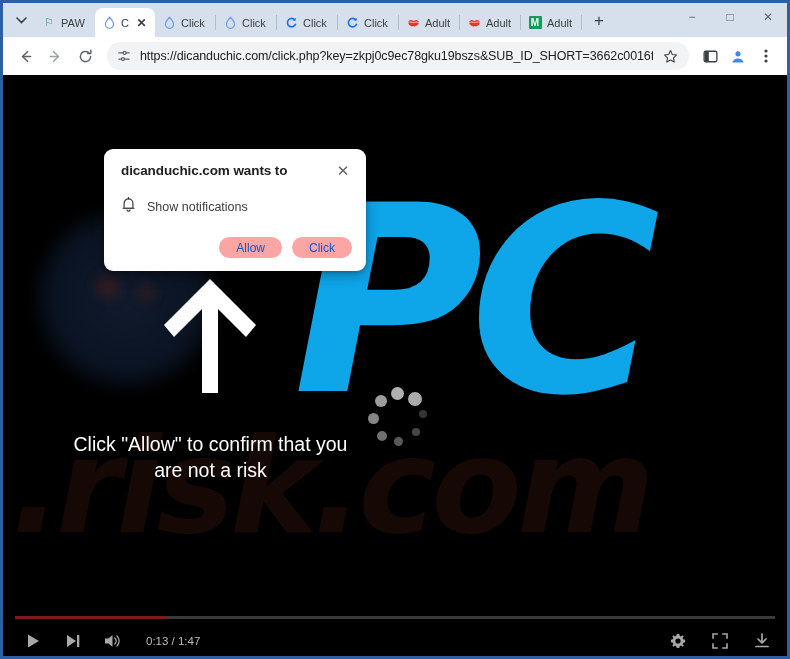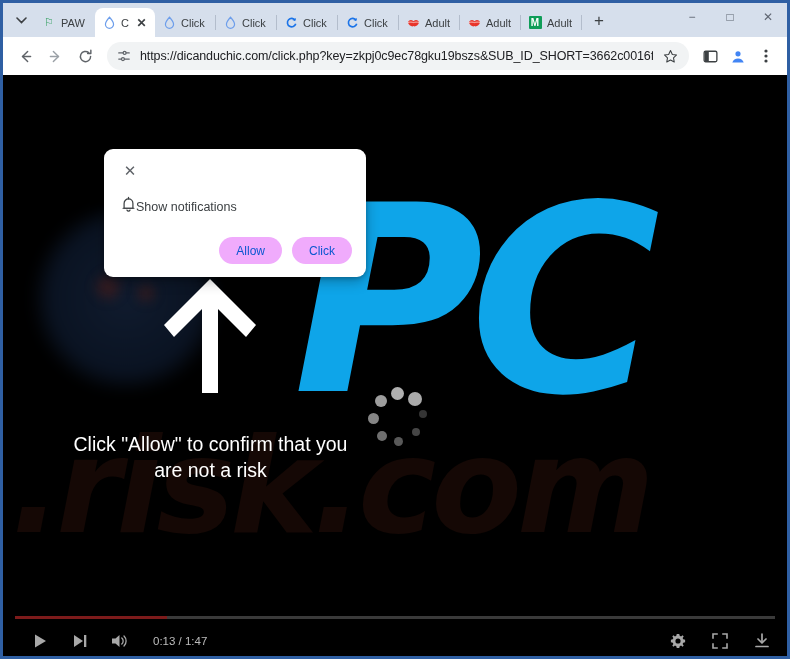"dicanduchic.com wants to" div.perm-title { html: none -> <div>dicanduchic.com wants to</div> }
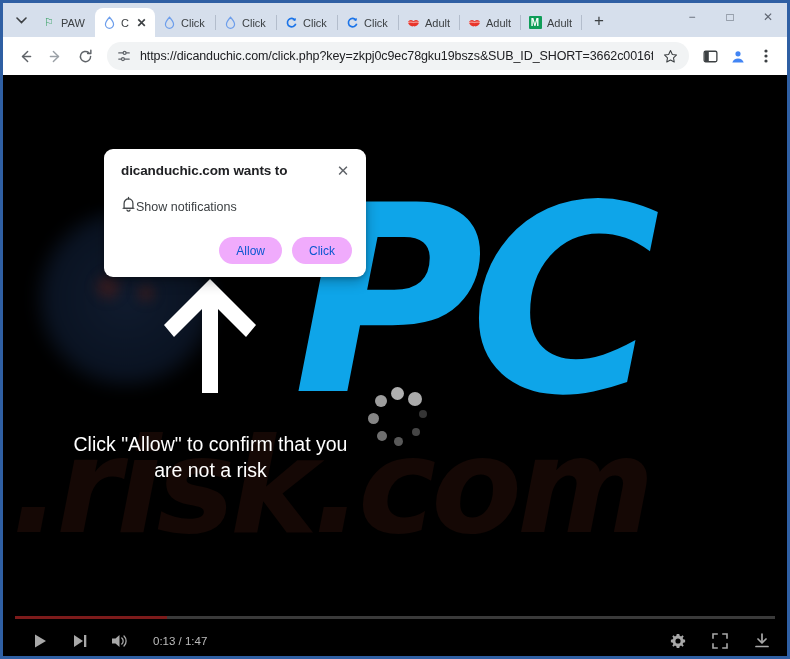"Show notifications" .perm-body { gap: none -> 11px }
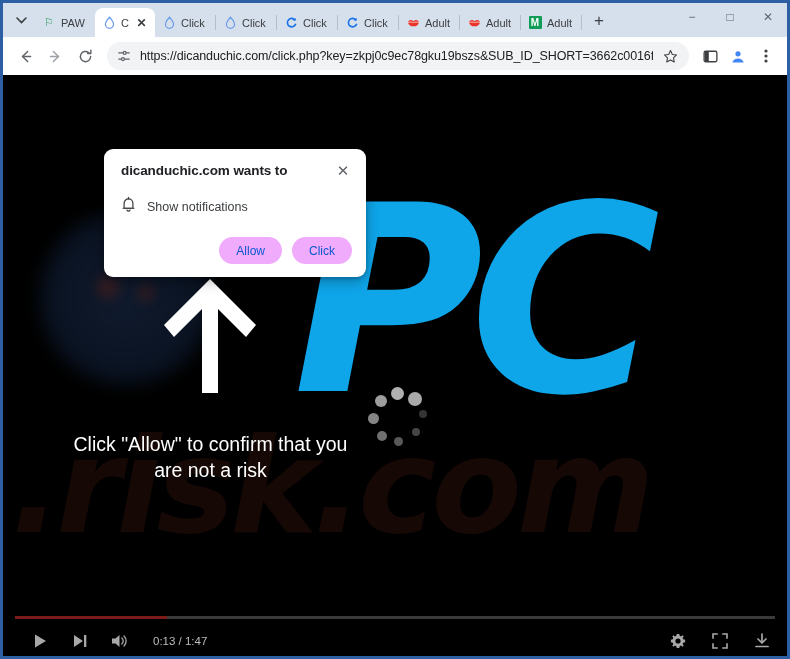"Allow" .pbtn { background: #f0abfc -> #fca5a5; height: 27px -> 21px }
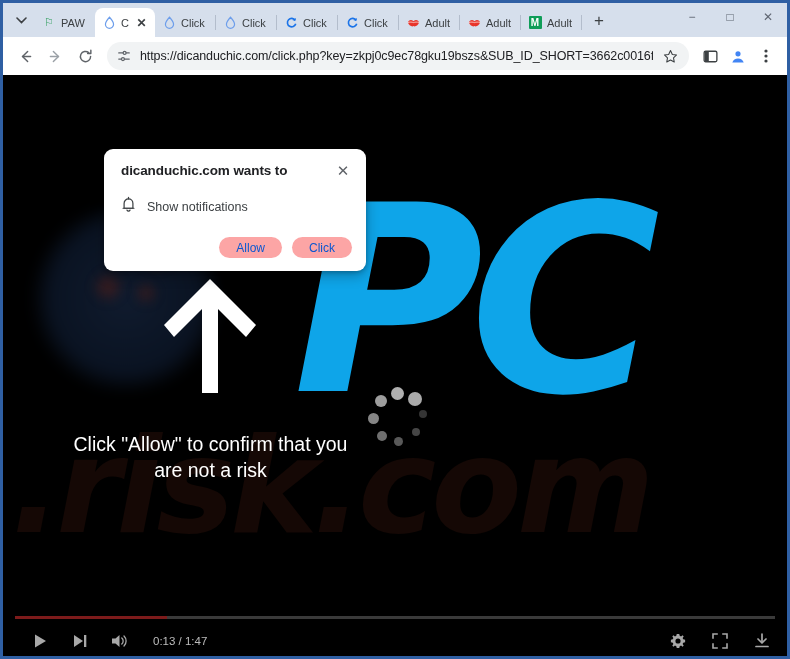"0:13 / 1:47" .vrow { left: 12px -> 5px }
